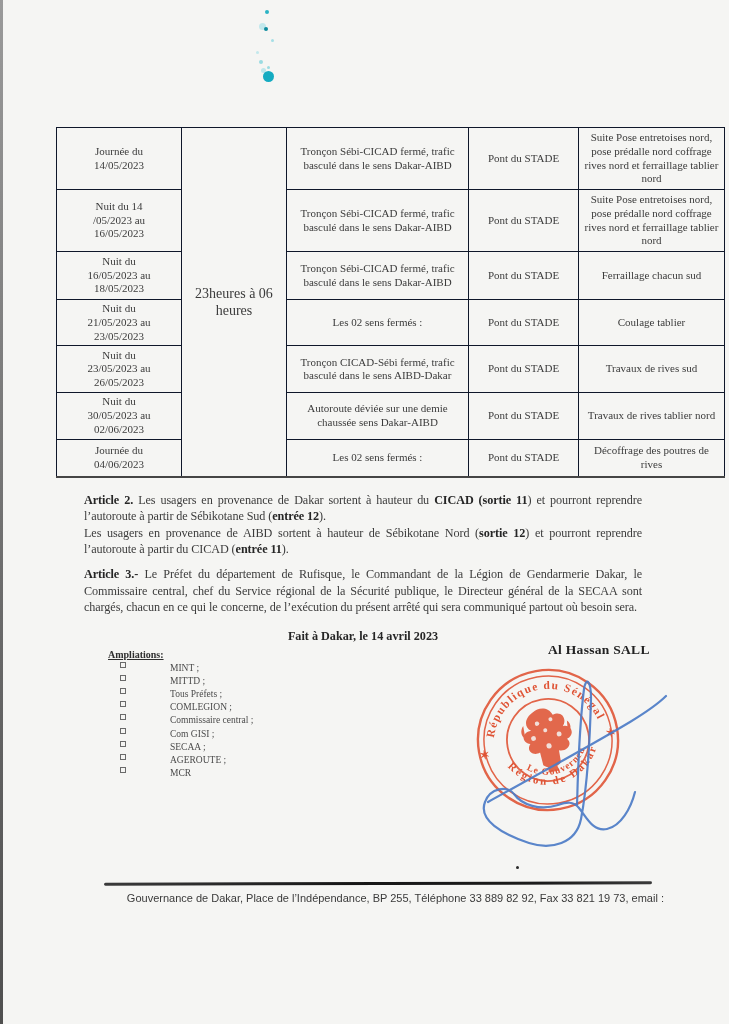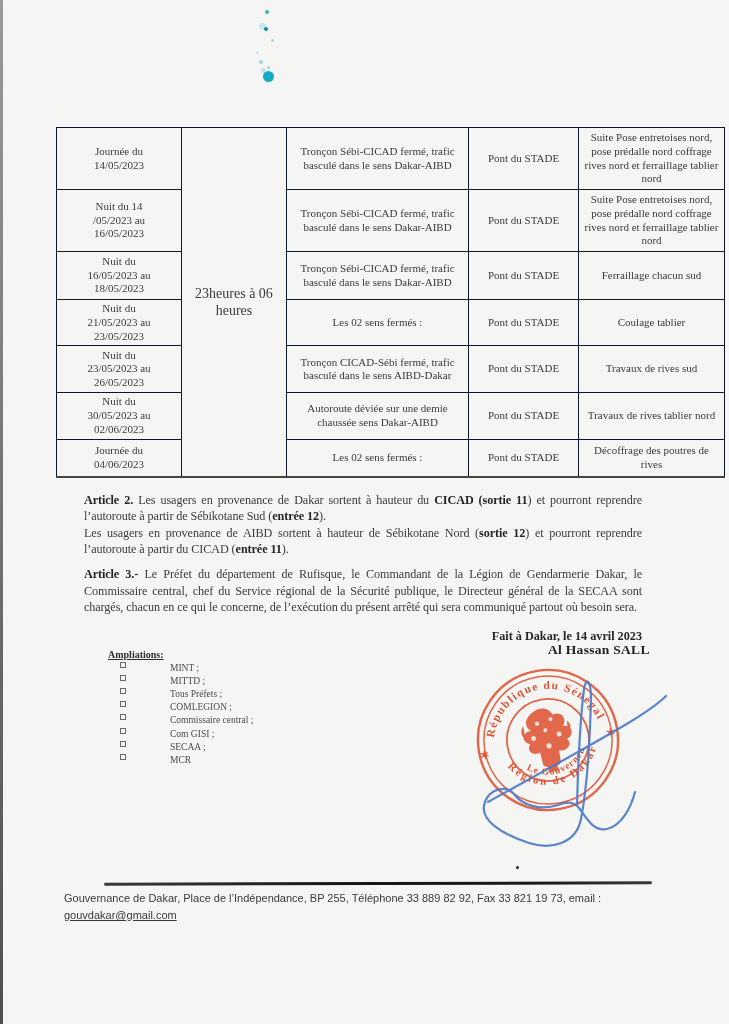"Fait à Dakar, le 14" p.dateline { text-align: right -> center }
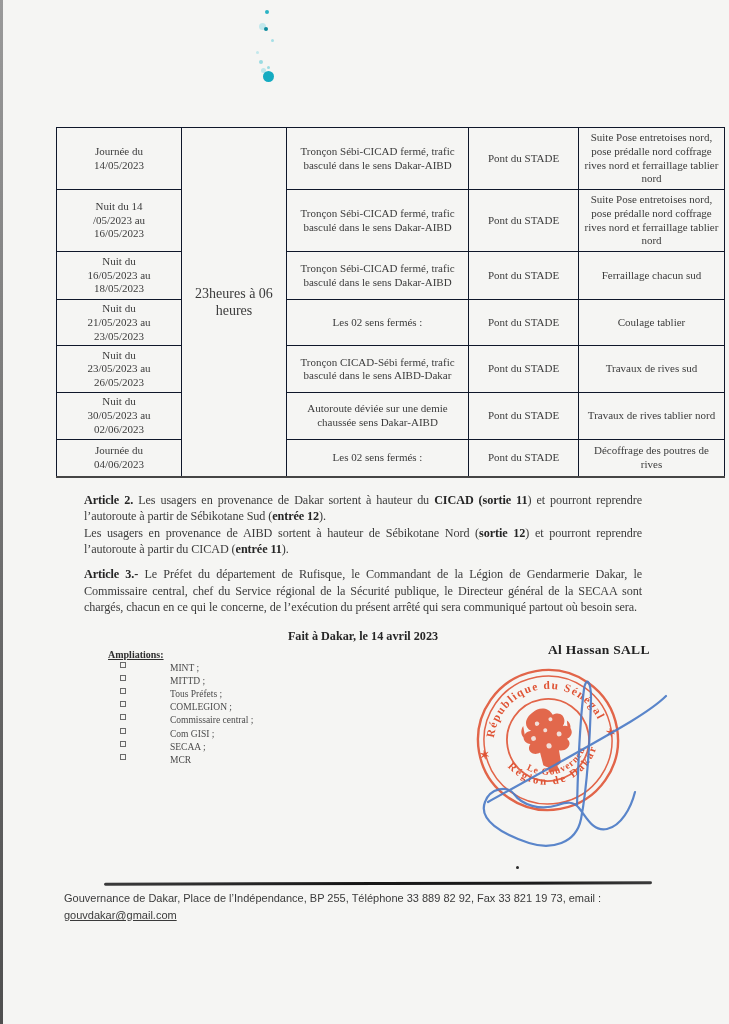"AGEROUTE ;" li { html: none -> <li> <span></span> <span>AGEROUTE ;</span> </li> }
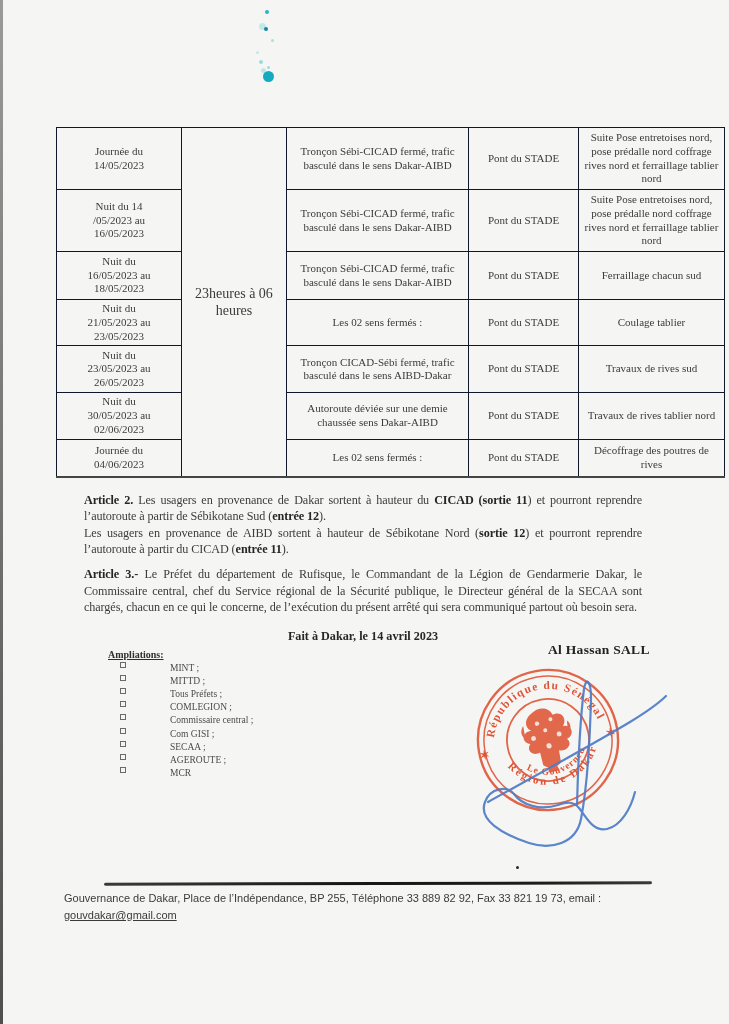"Gouvernance de Dakar, Place de" #footer { text-align: left -> right }
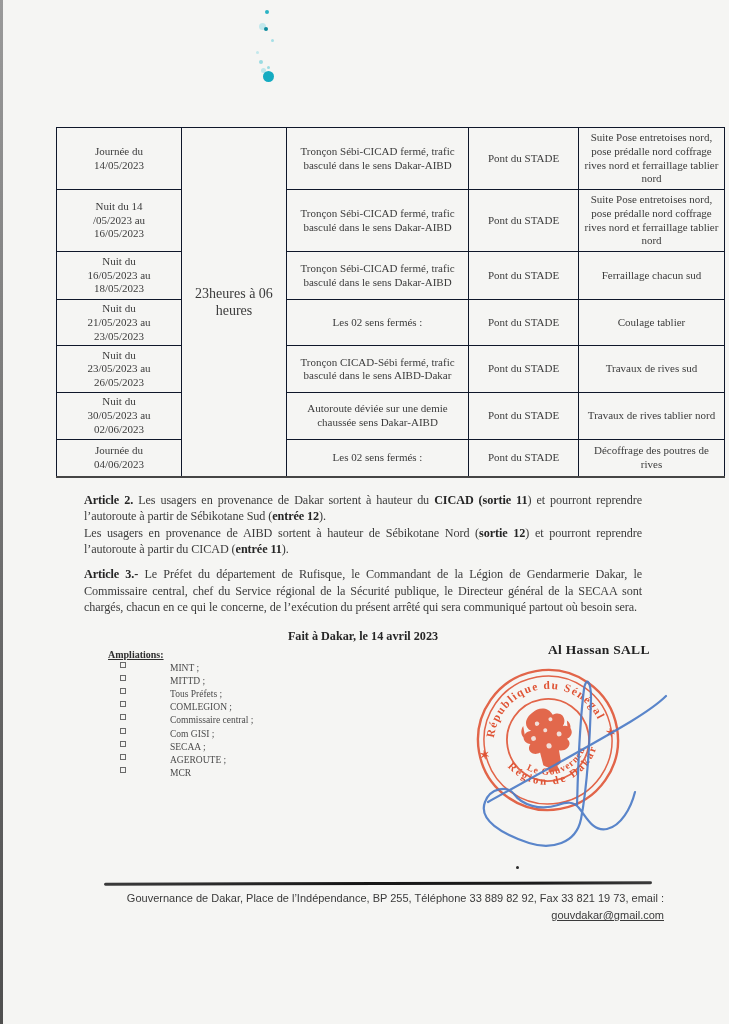"gouvdakar@gmail.com" div.email { html: <div>gouvdakar@gmail.com</div> -> none }
